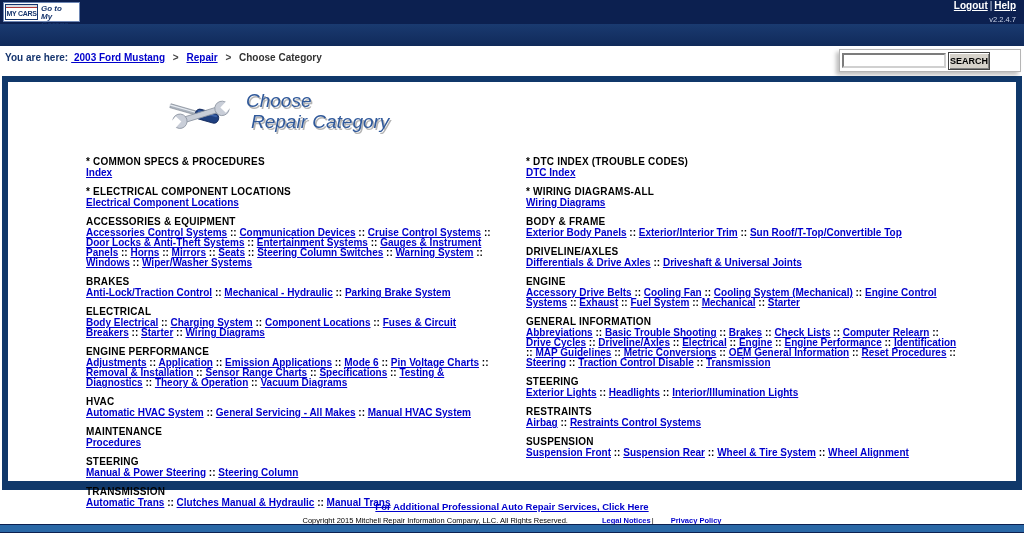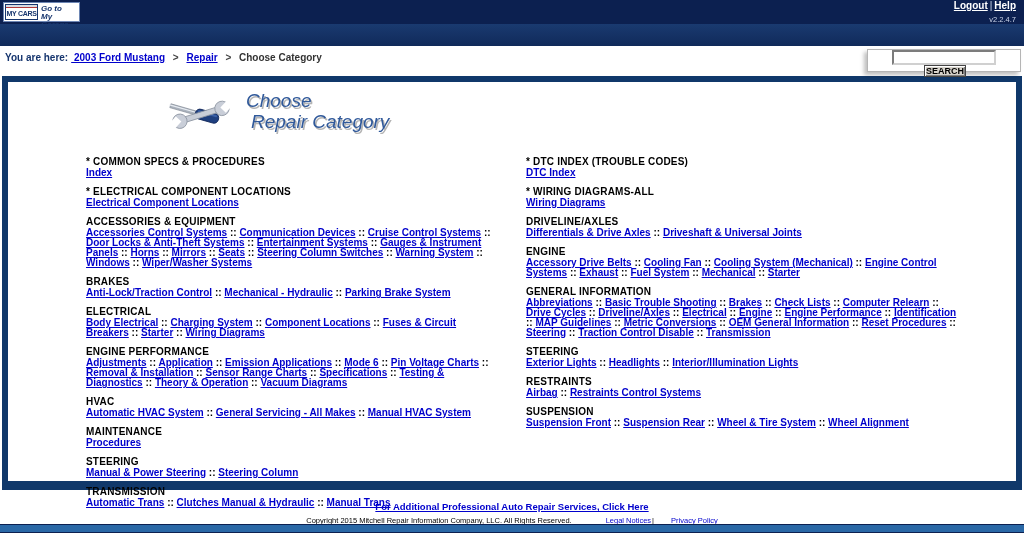"SEARCH" .search-panel { flex-direction: column -> none; width: 154px -> 182px }
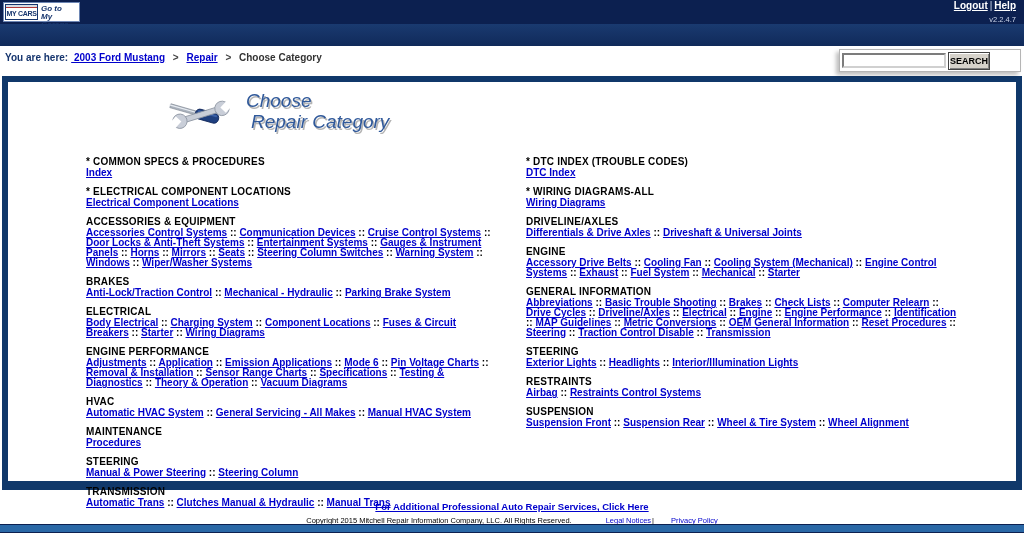"BODY & FRAME" div.section { html: none -> <div> <div>BODY &amp; FRAME</div> <div><a>Exterior Body Panels</a><span> :: </span><a>Exterior/Interior Trim</a><span> :: </span><a>Sun Roof/T-Top/Convertible Top</a></div> </div> }
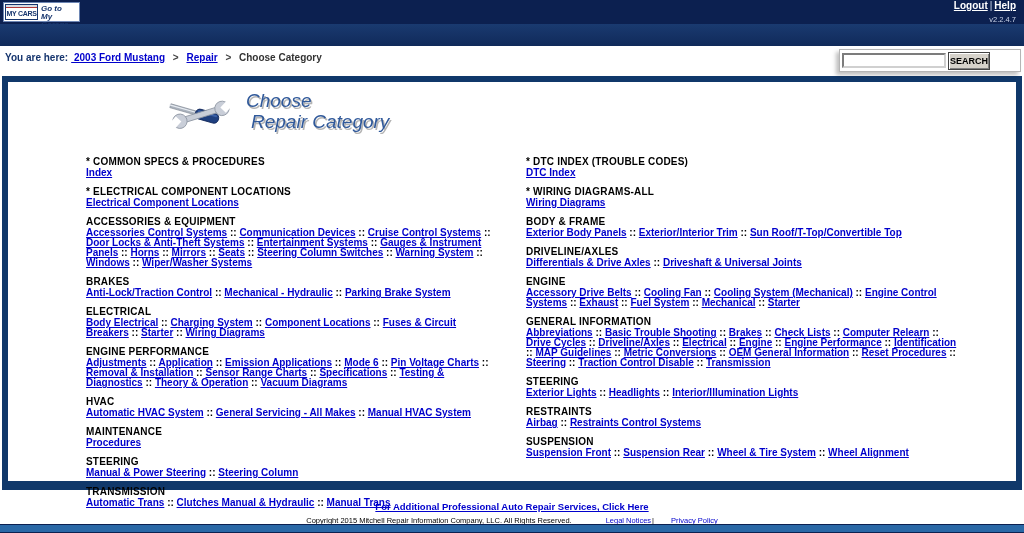"Legal Notices" .copyline a { font-weight: normal -> bold }
